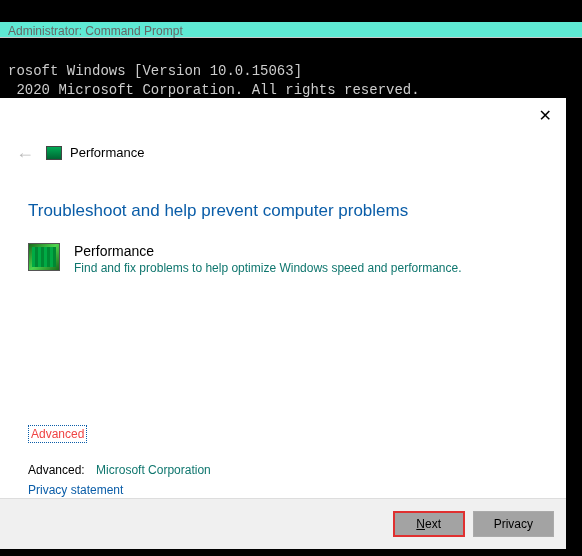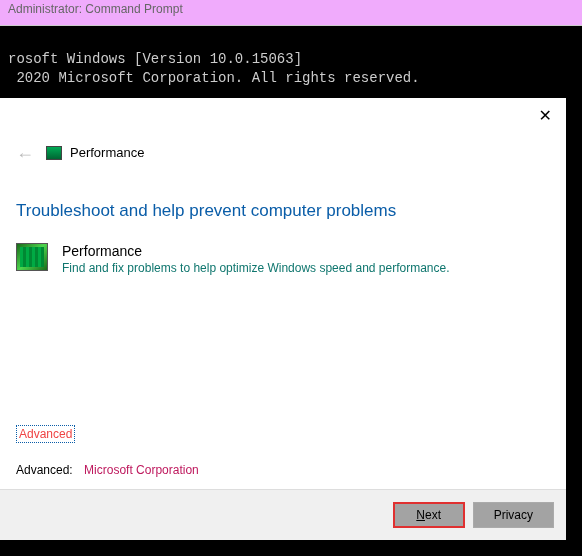"Administrator: Command Prompt" .cmd-titlebar { background: #f0abfc -> #5eead4; height: 26px -> 16px; margin-top: none -> 22px }
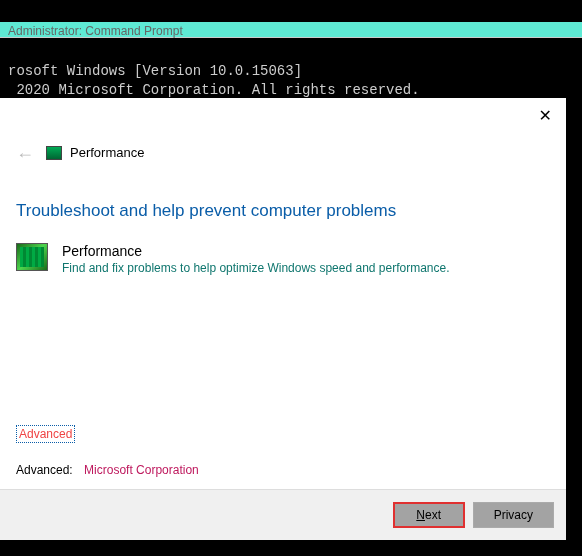"Troubleshoot and help prevent computer" .dialog-content { padding: 38px 36px 0 16px -> 38px 36px 0 28px }
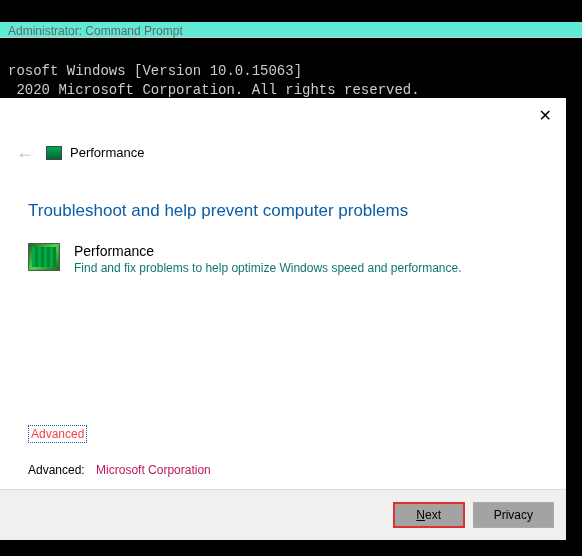"Microsoft Corporation" .publisher-name { color: #be185d -> #0f766e }
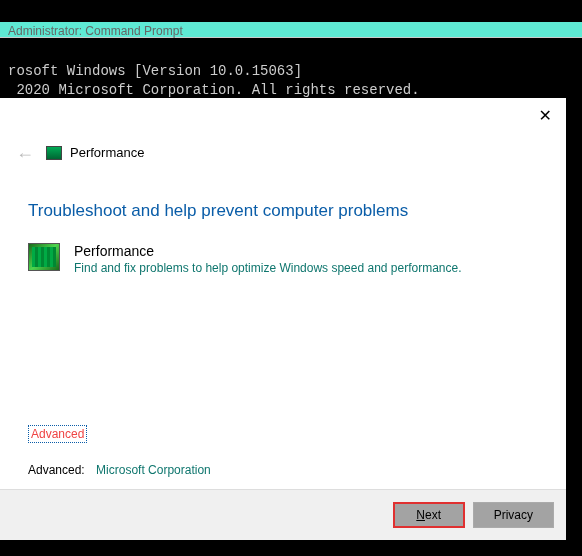"Privacy statement" a.privacy-link { html: none -> <a>Privacy statement</a> }
